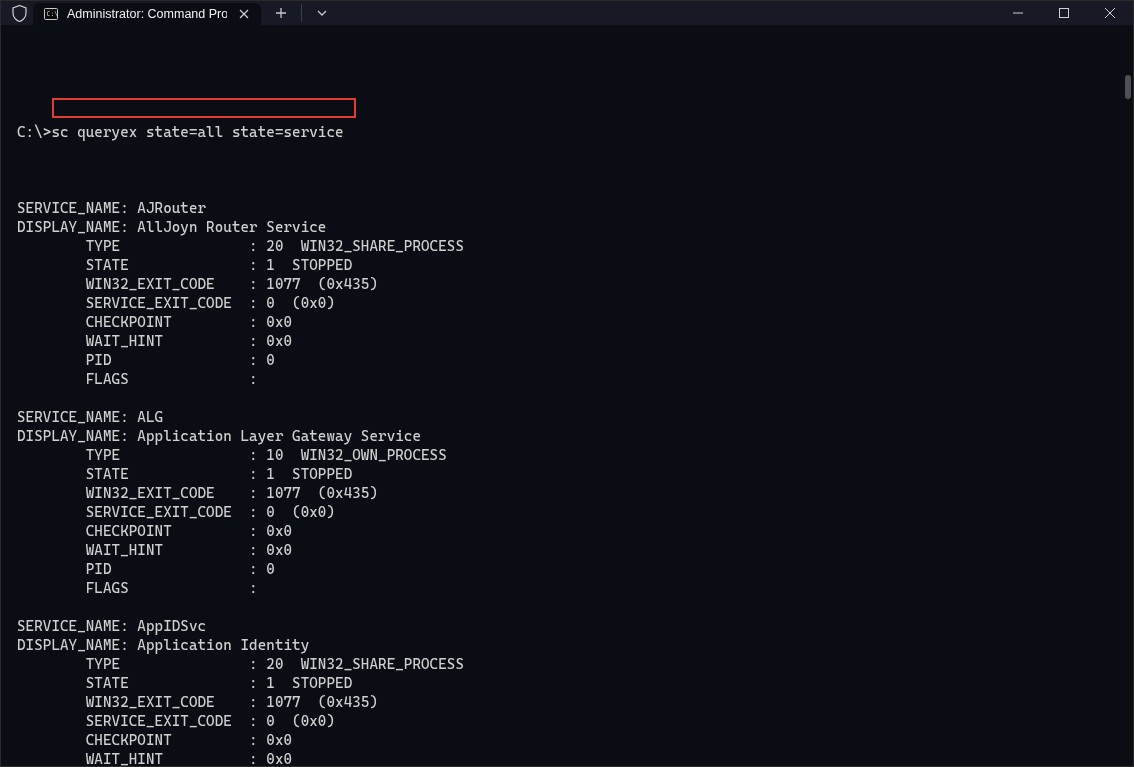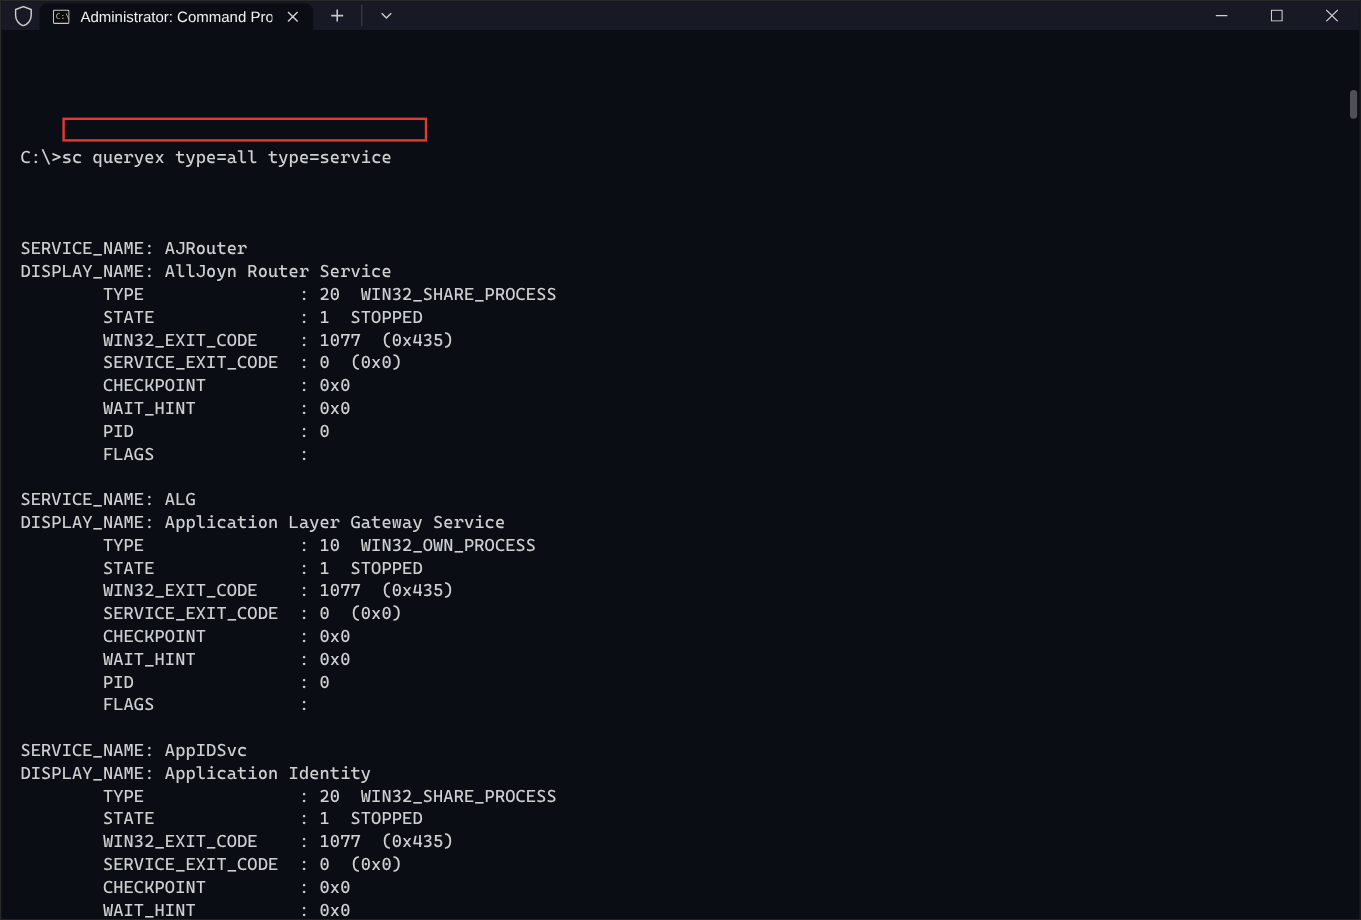"sc queryex type=all type=service" span { text: type=all type -> state=all state }
